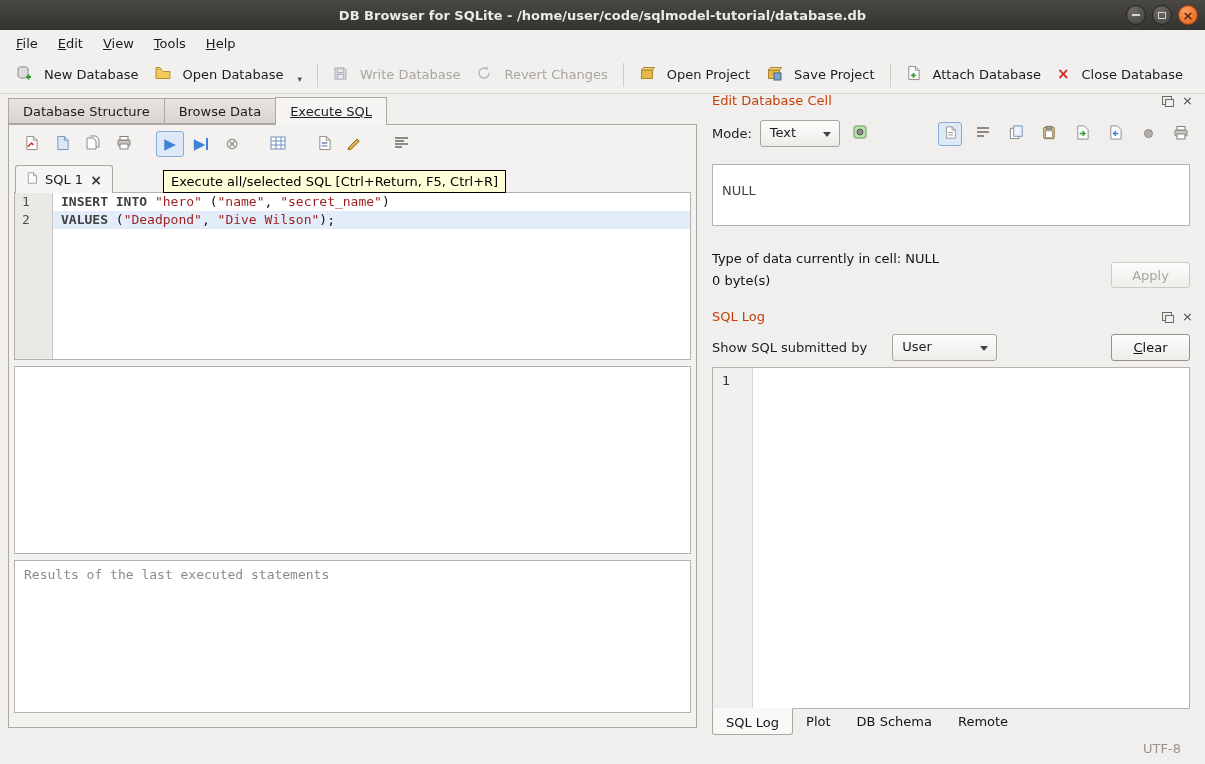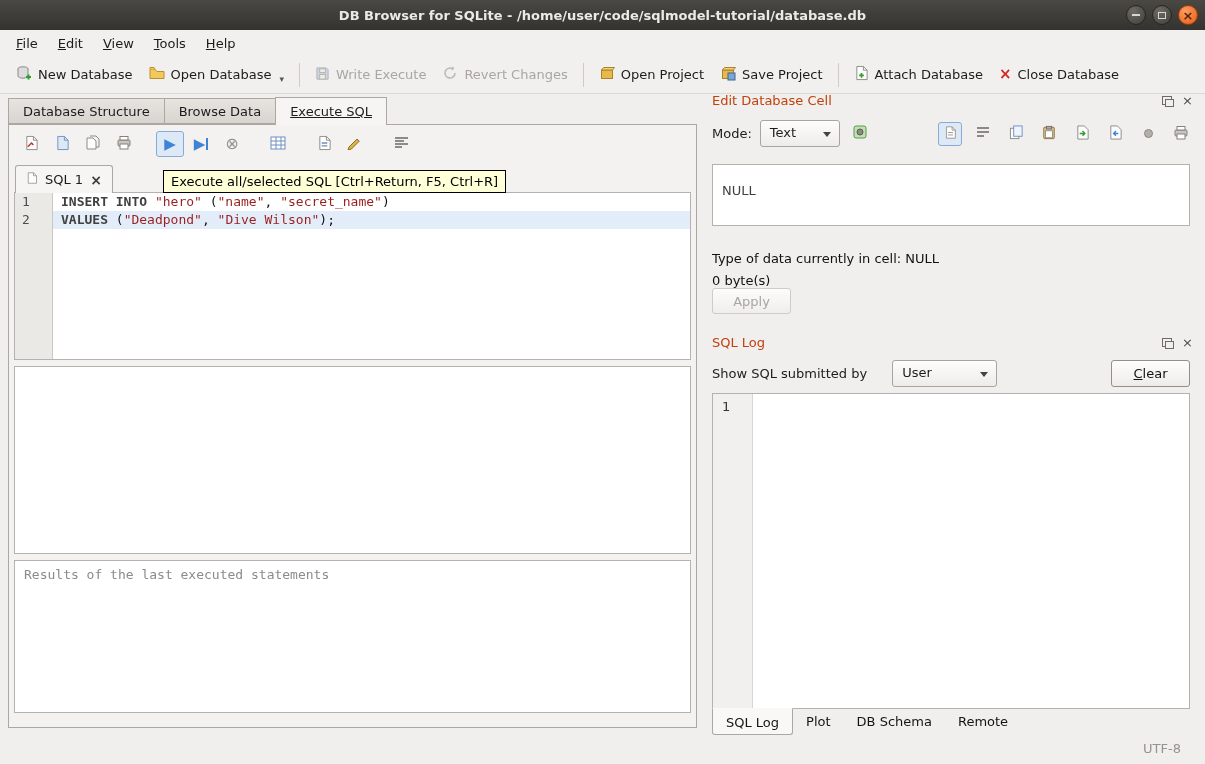"New Database" .tbtn { gap: 6px -> 12px }
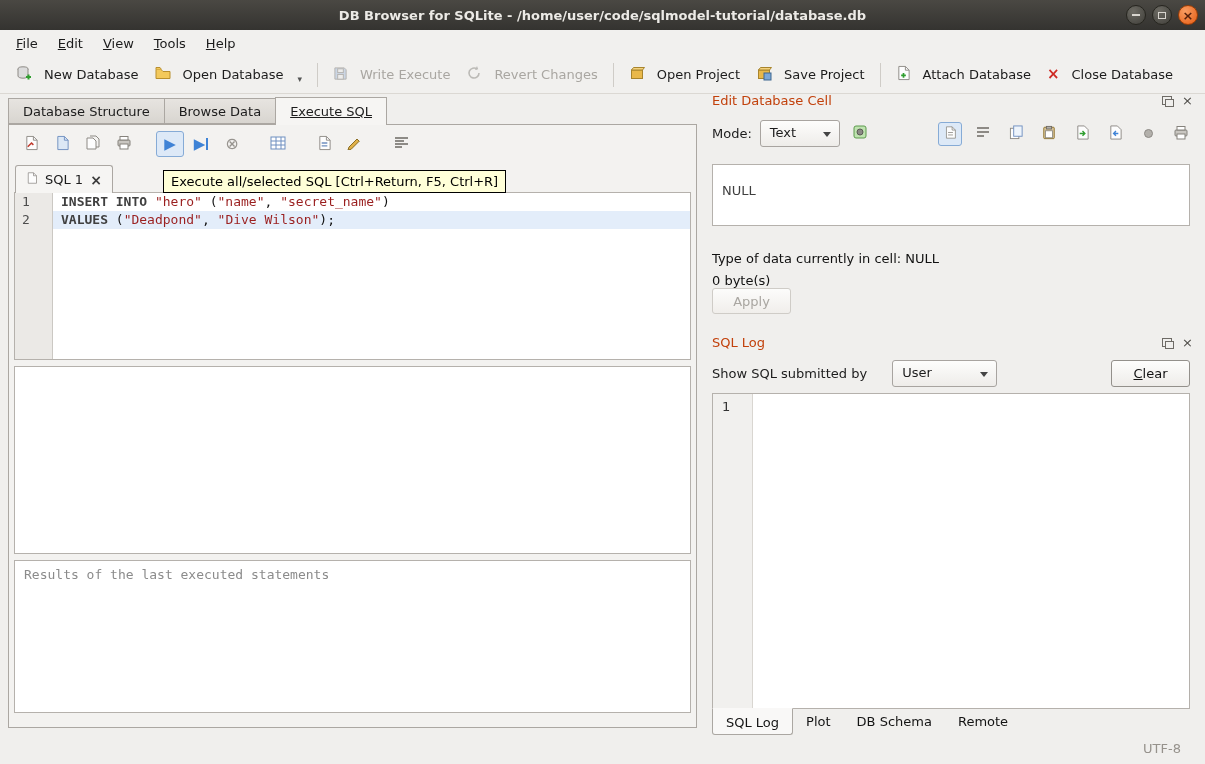"Write Execute" span { text: Execute -> Database }
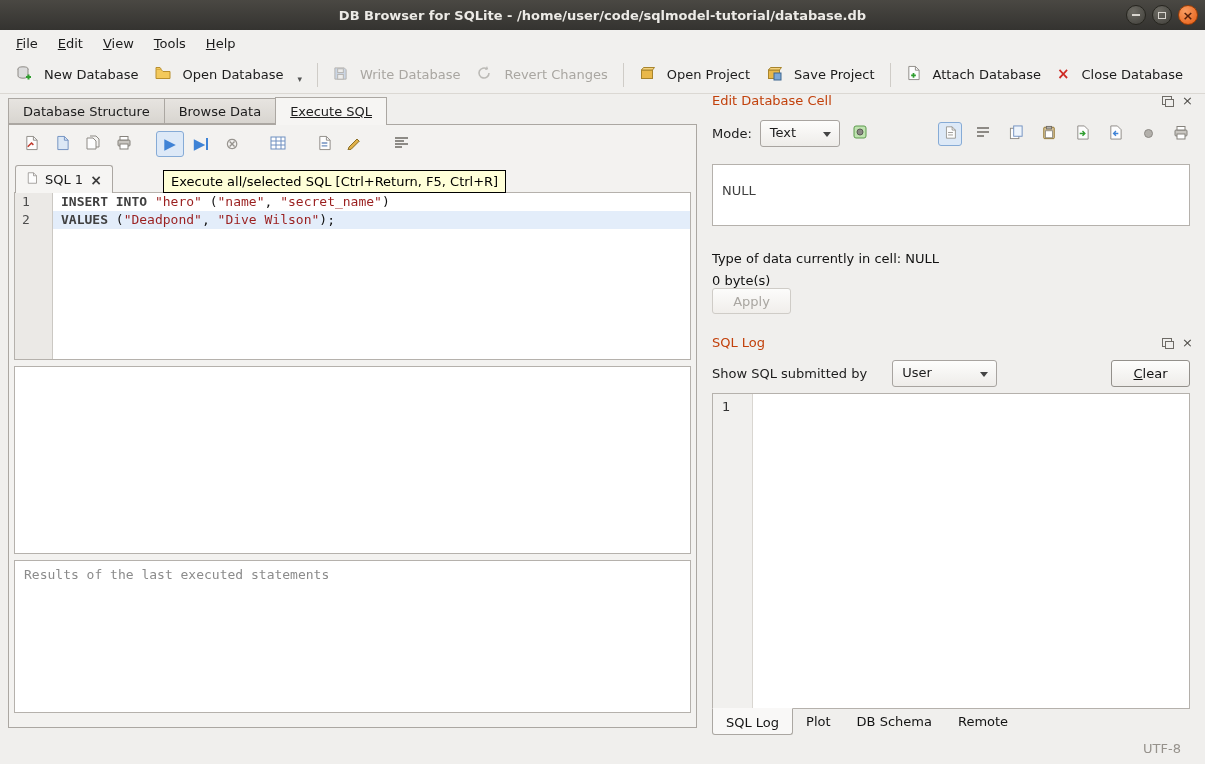"Type of data currently in" .type-row { align-items: flex-start -> flex-end; flex-direction: column -> none }
